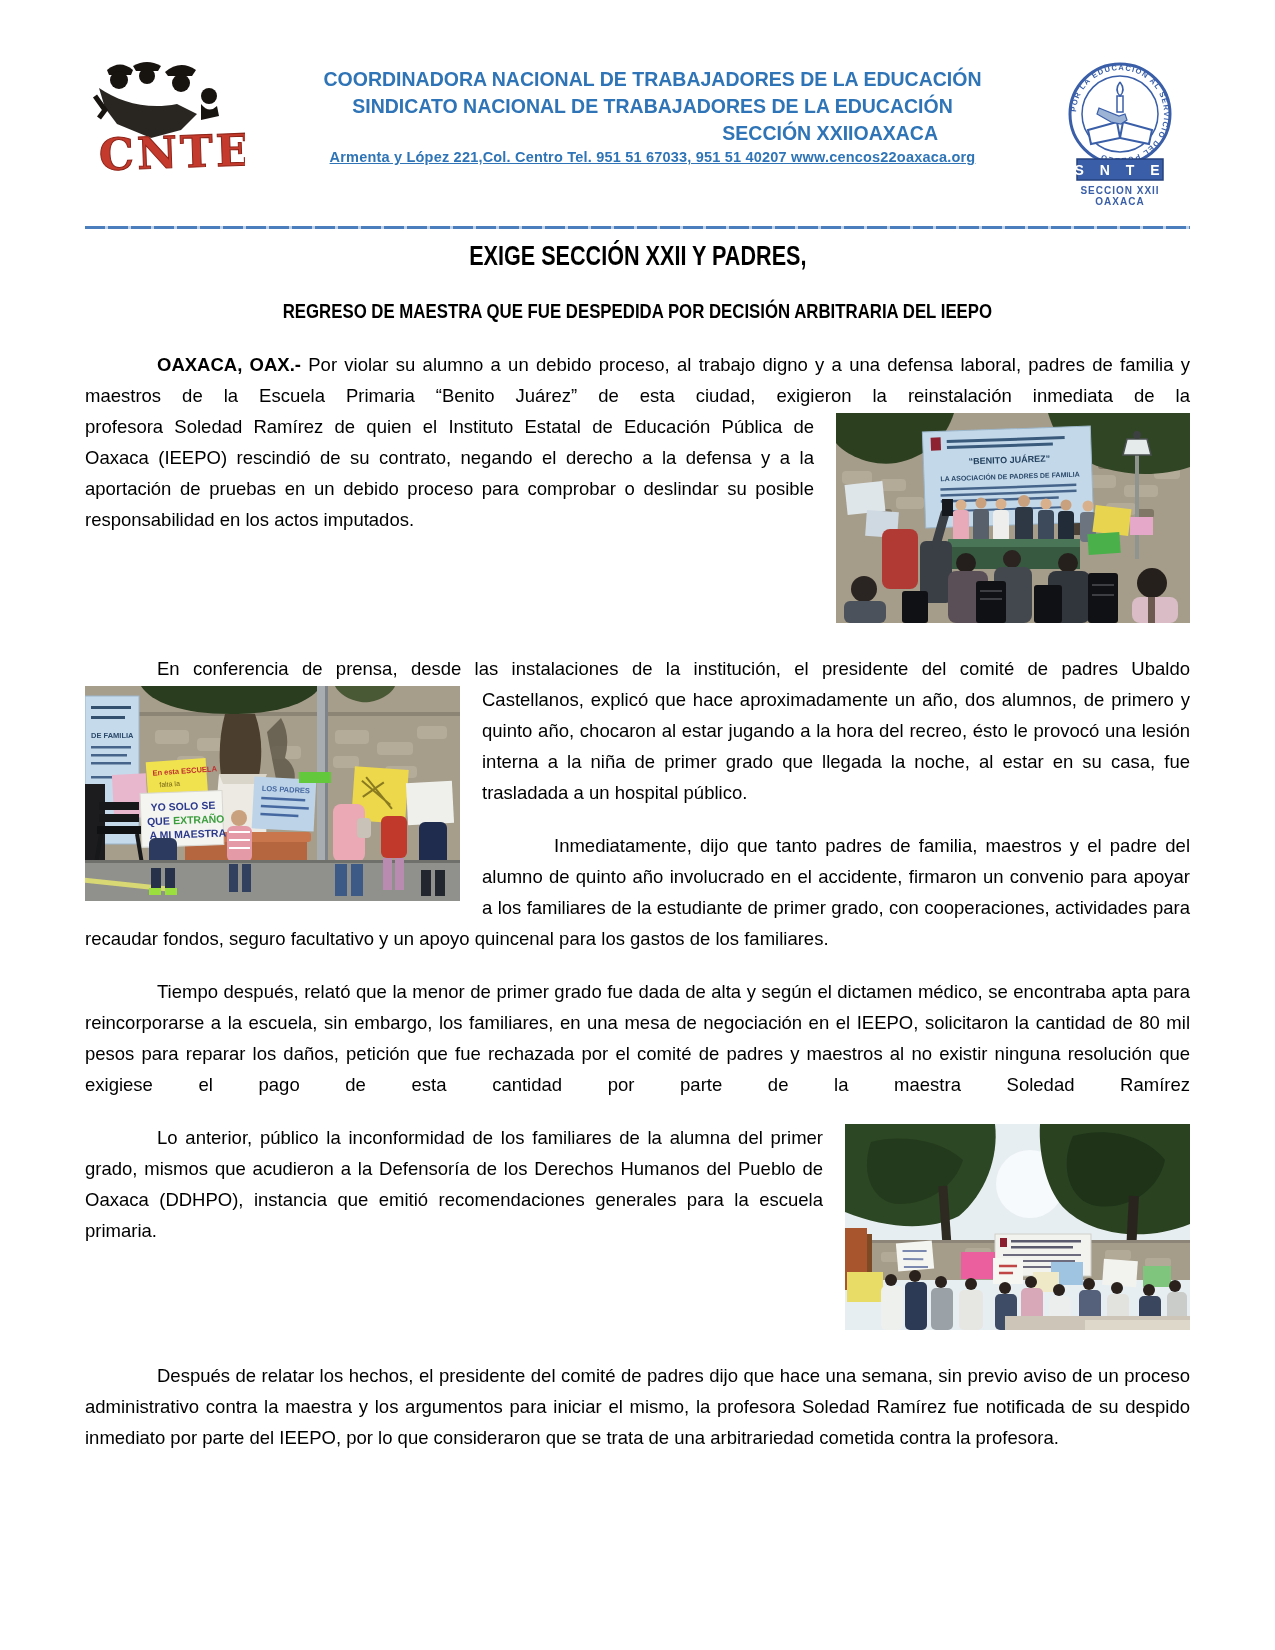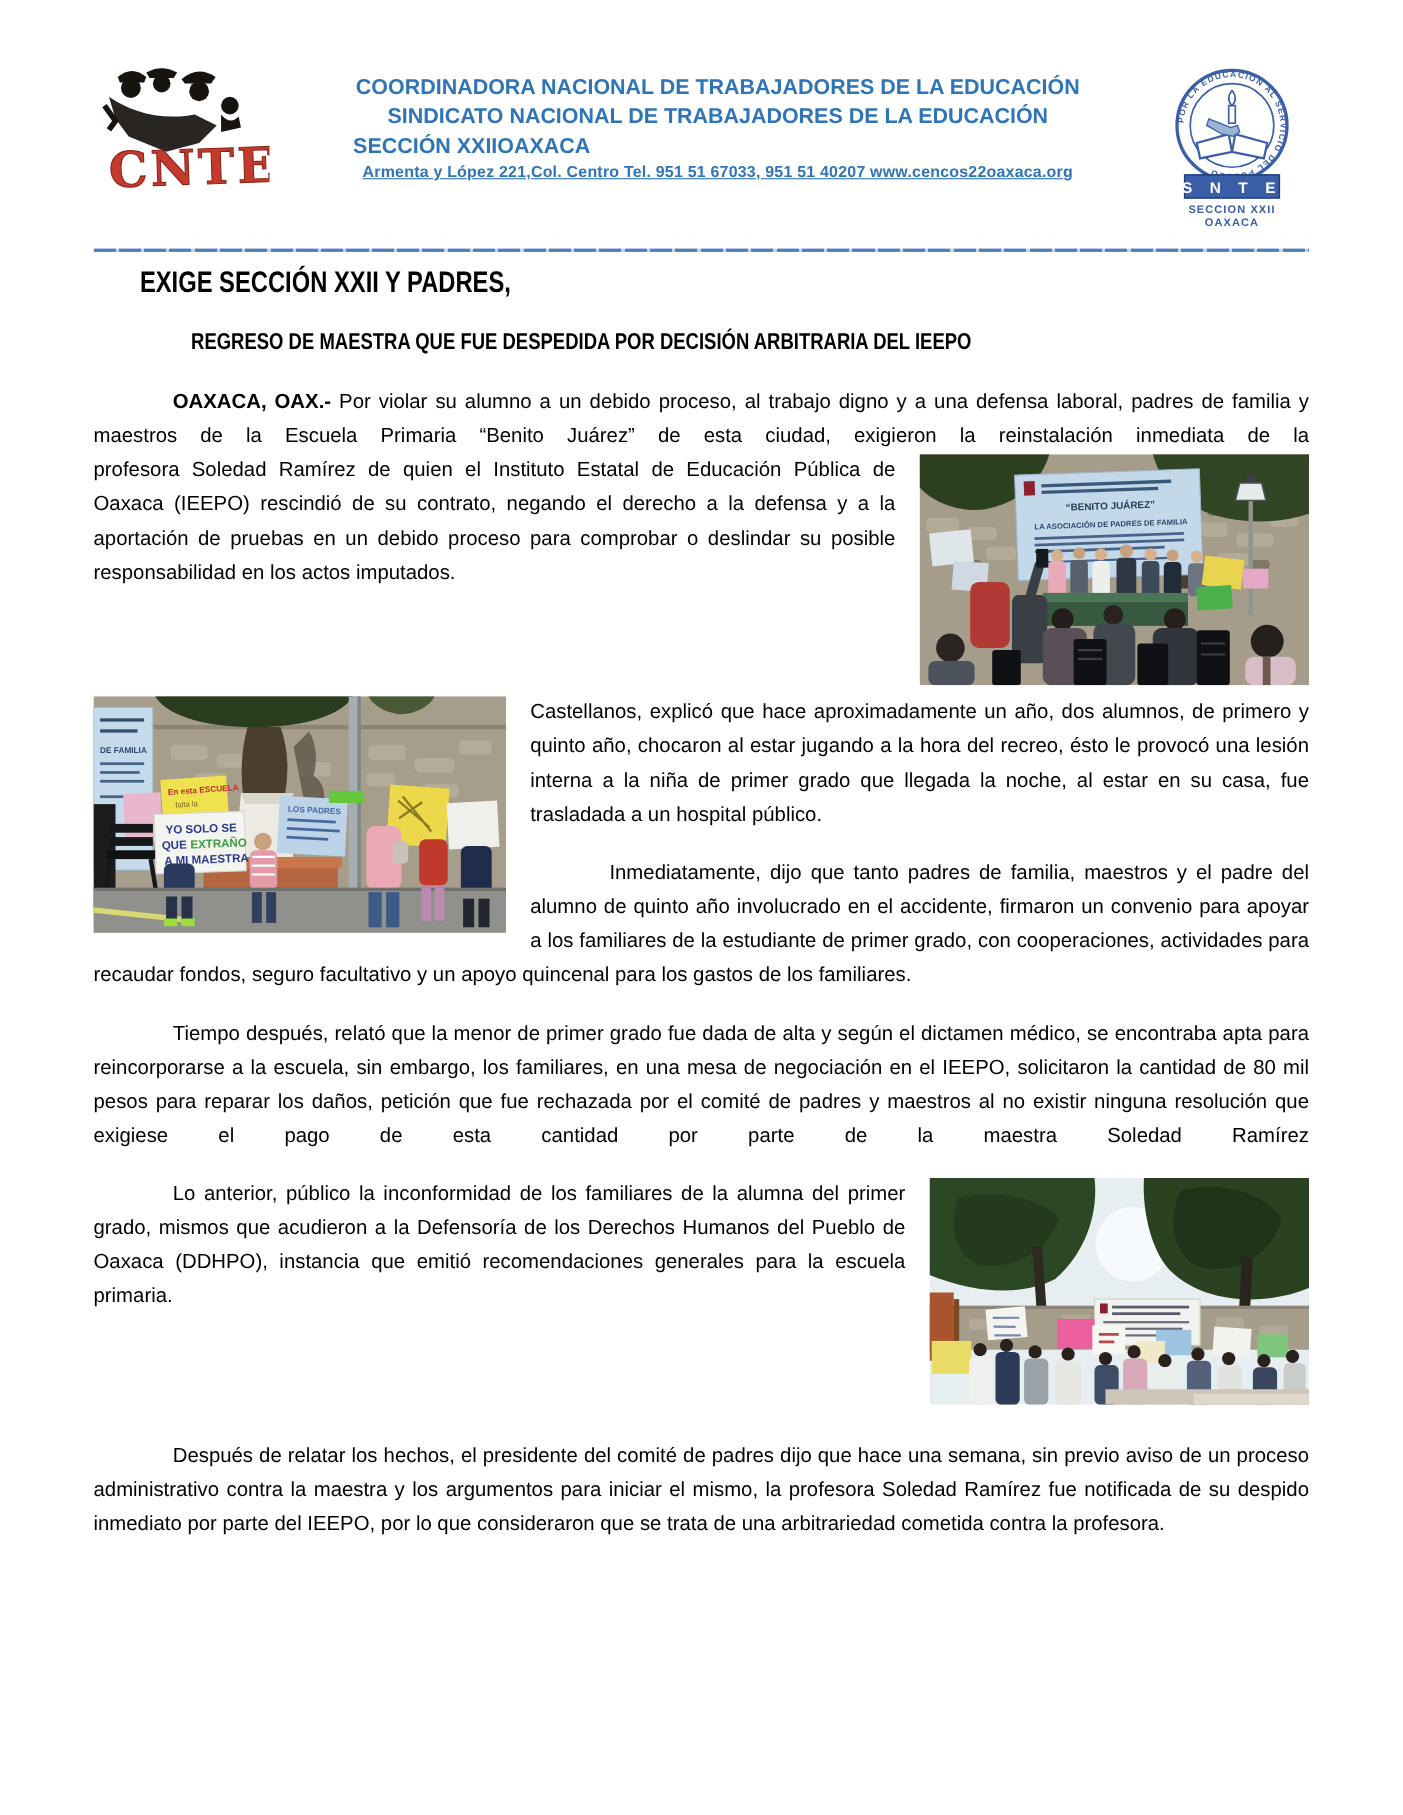"SECCIÓN XXII" .secline { justify-content: flex-start -> flex-end }
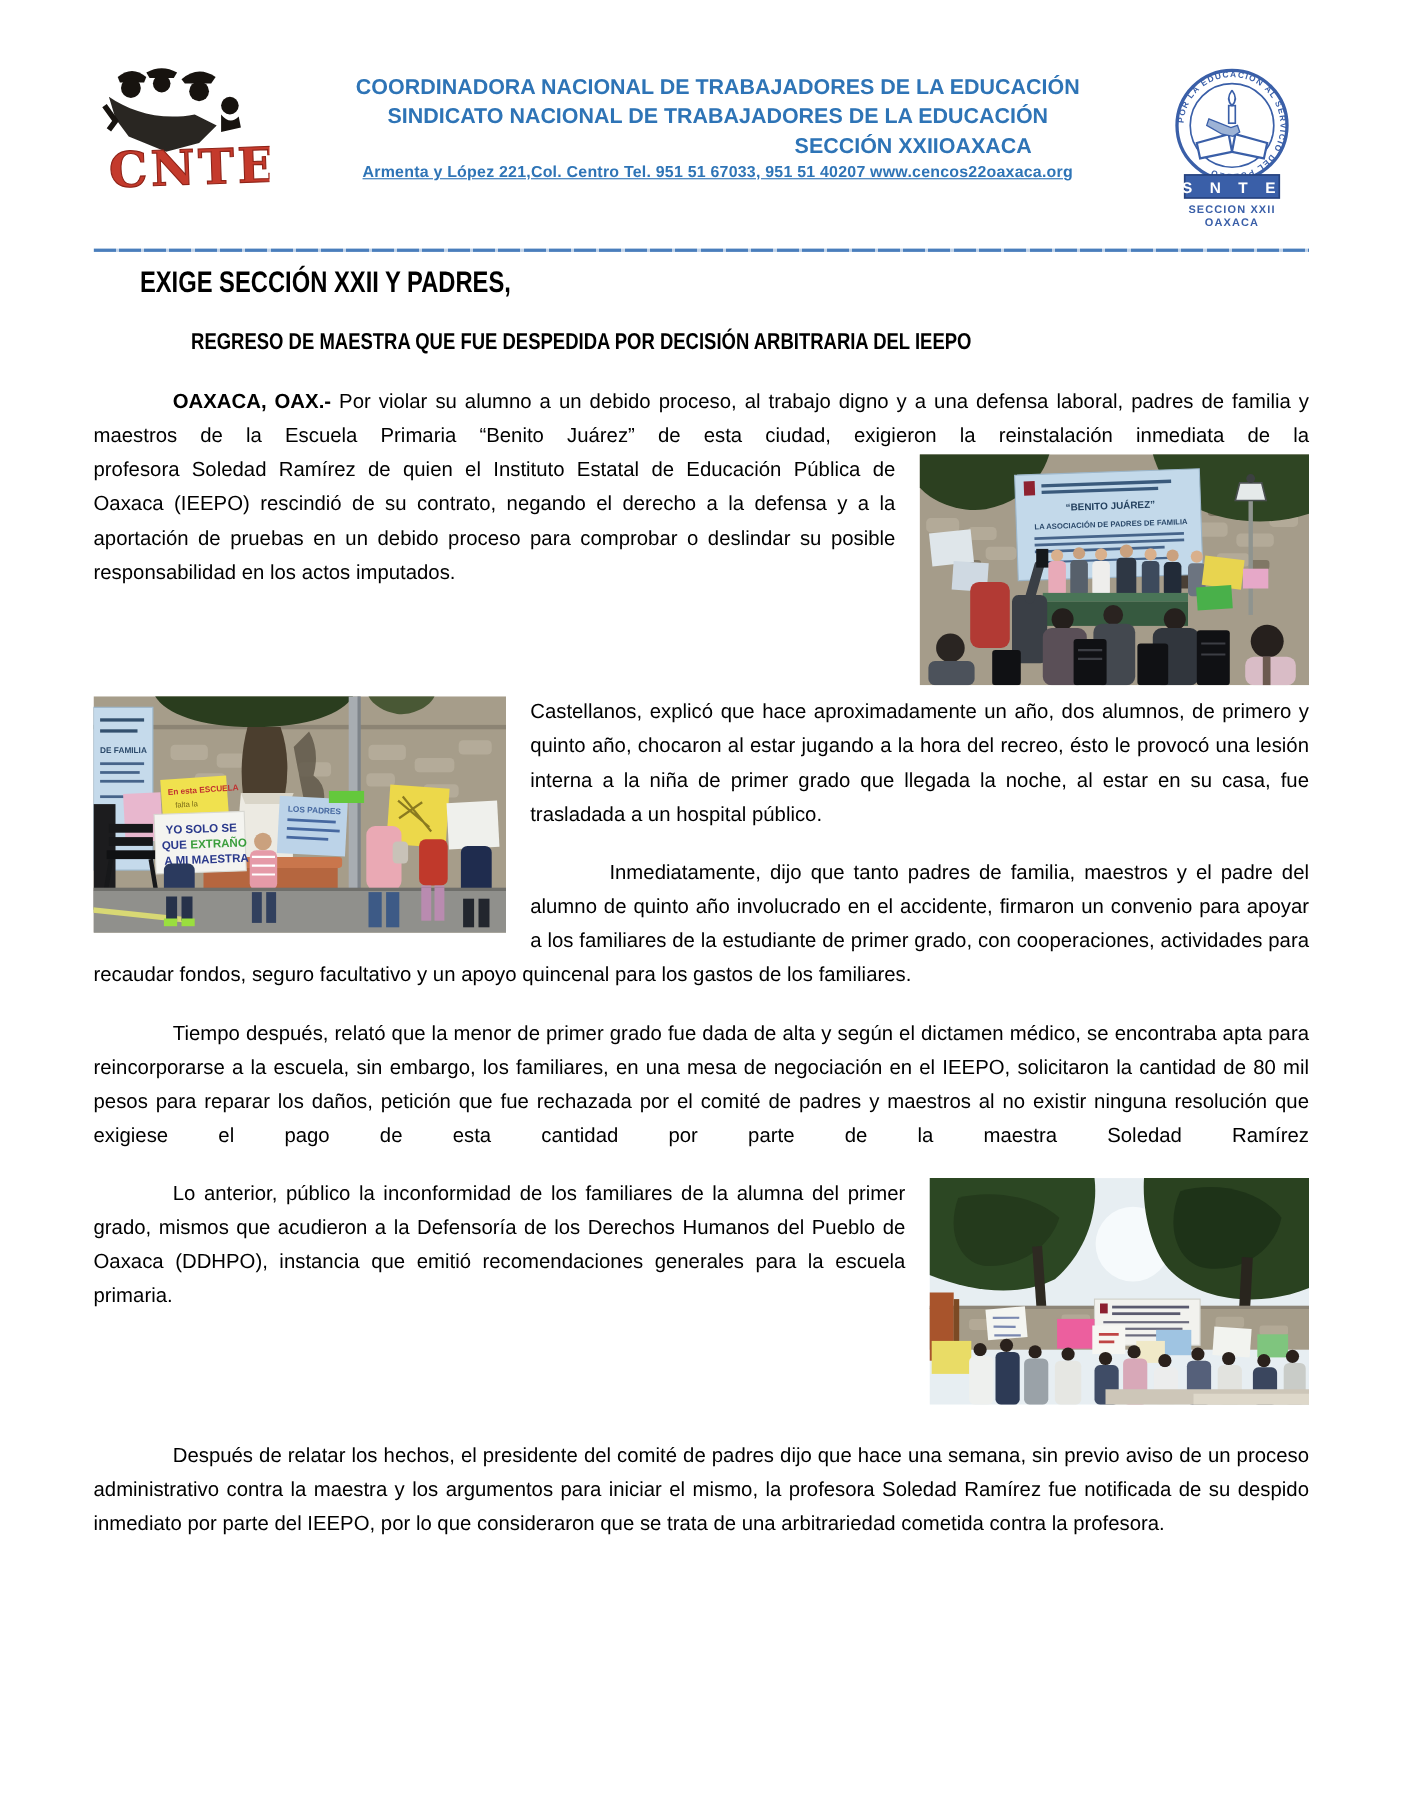"EXIGE SECCIÓN XXII Y PADRES," h1,h2 { text-align: none -> center }
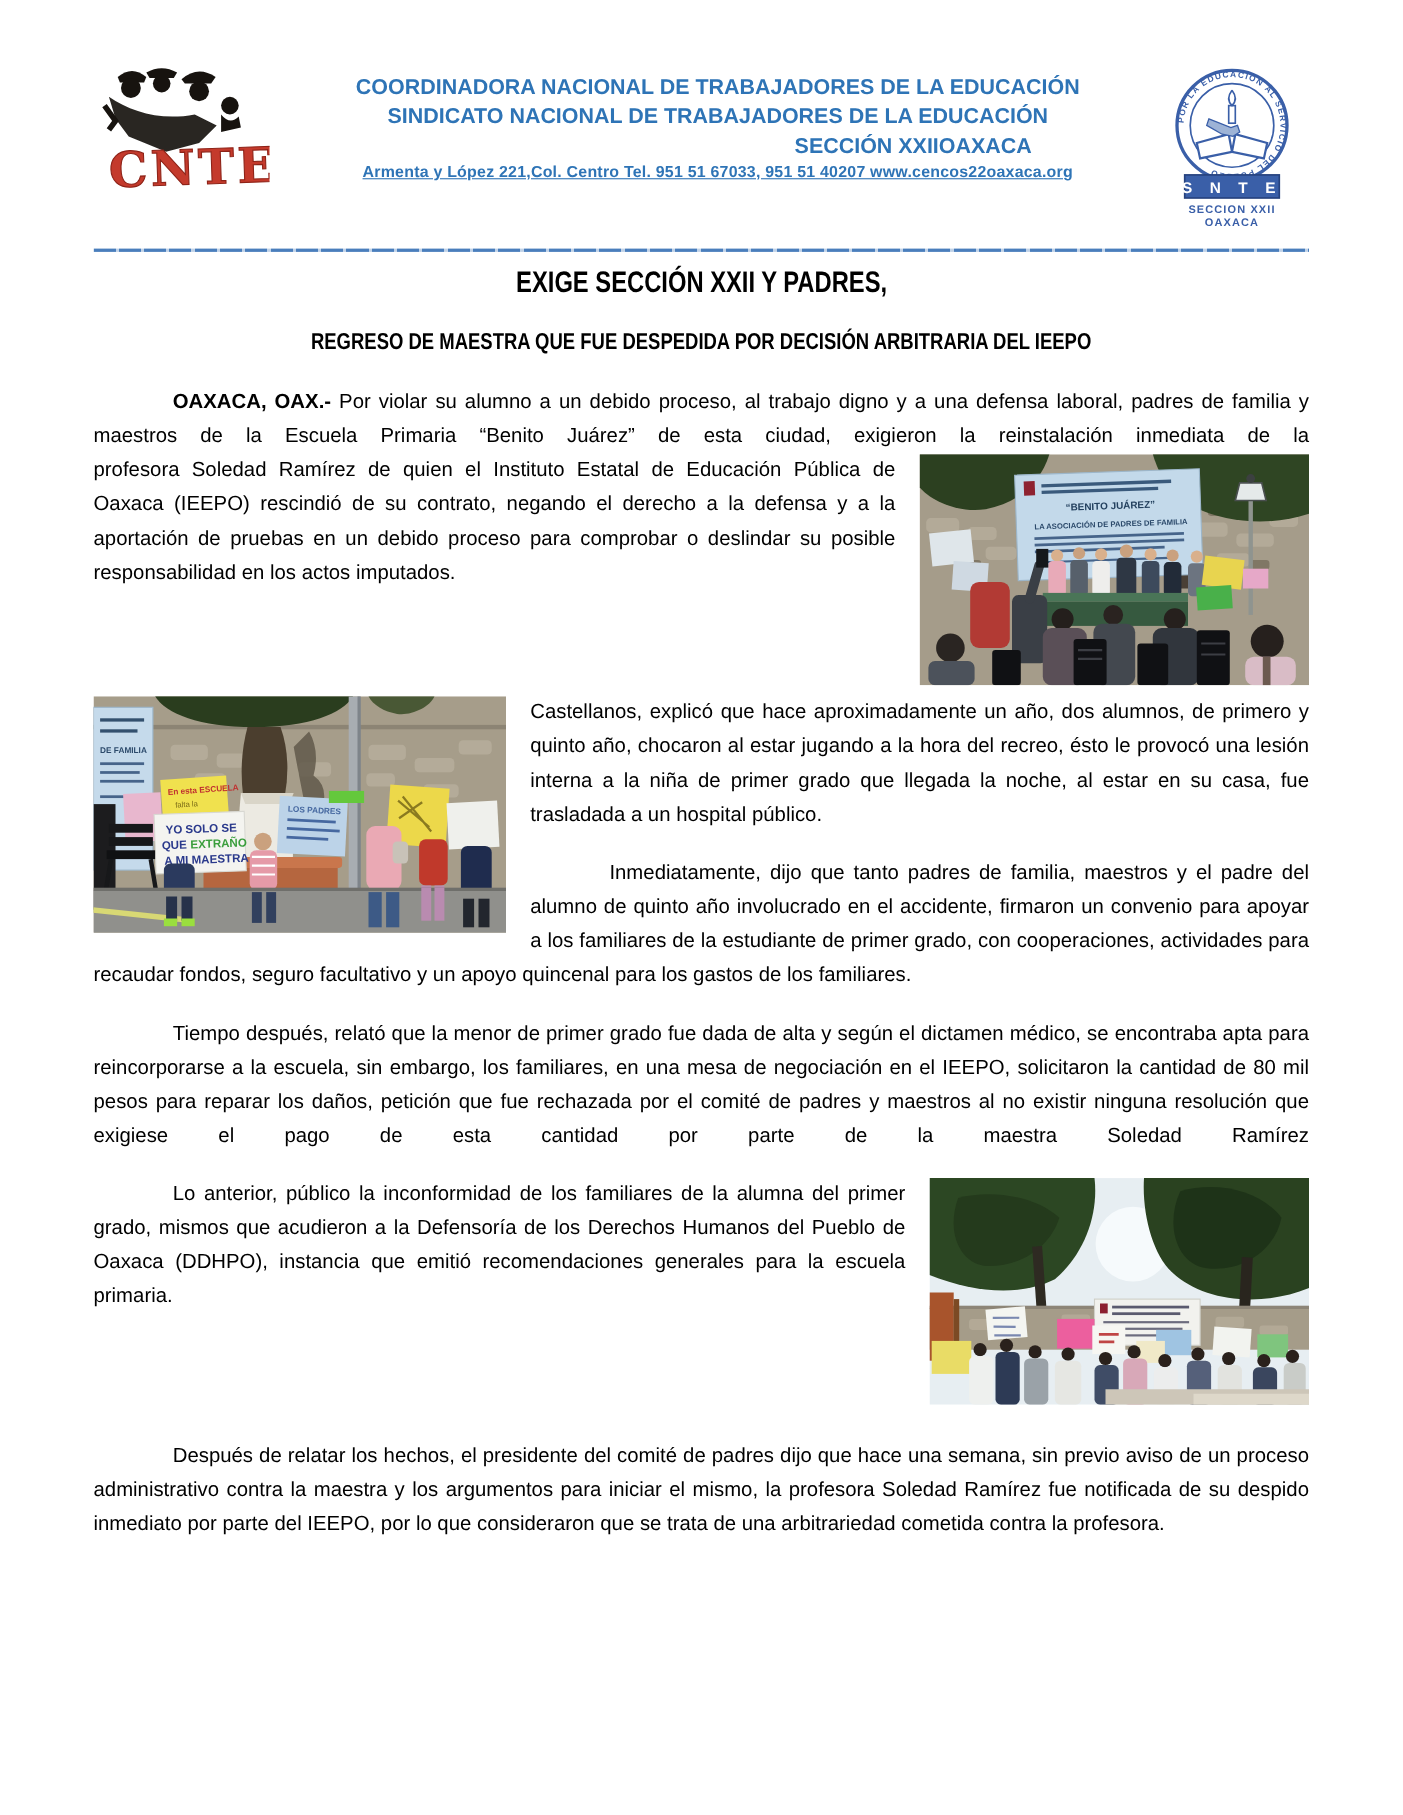"En conferencia de prensa, desde" p.indent { html: none -> <p>En conferencia de prensa, desde las instalaciones de la institución, el presidente del comité de padres Ubaldo</p> }
